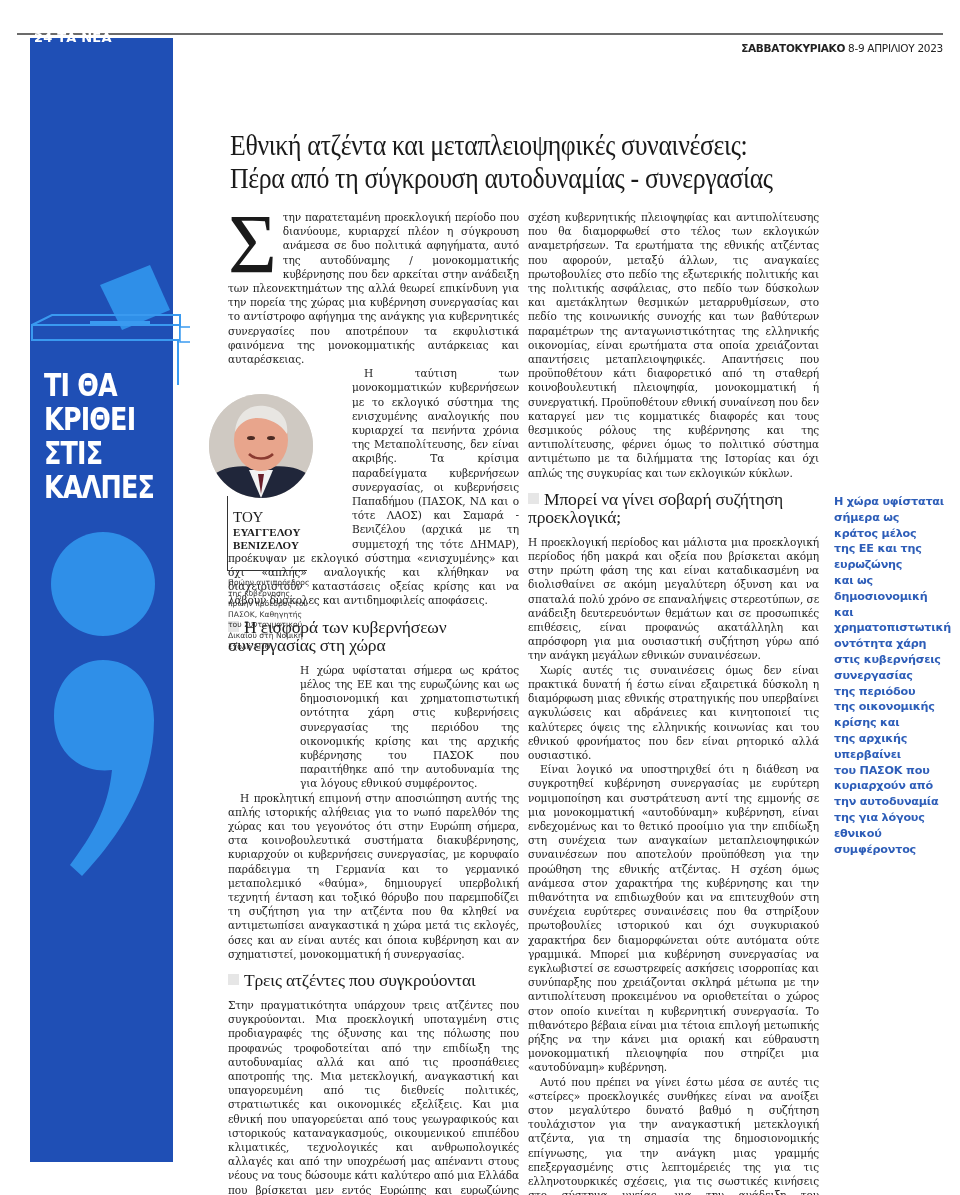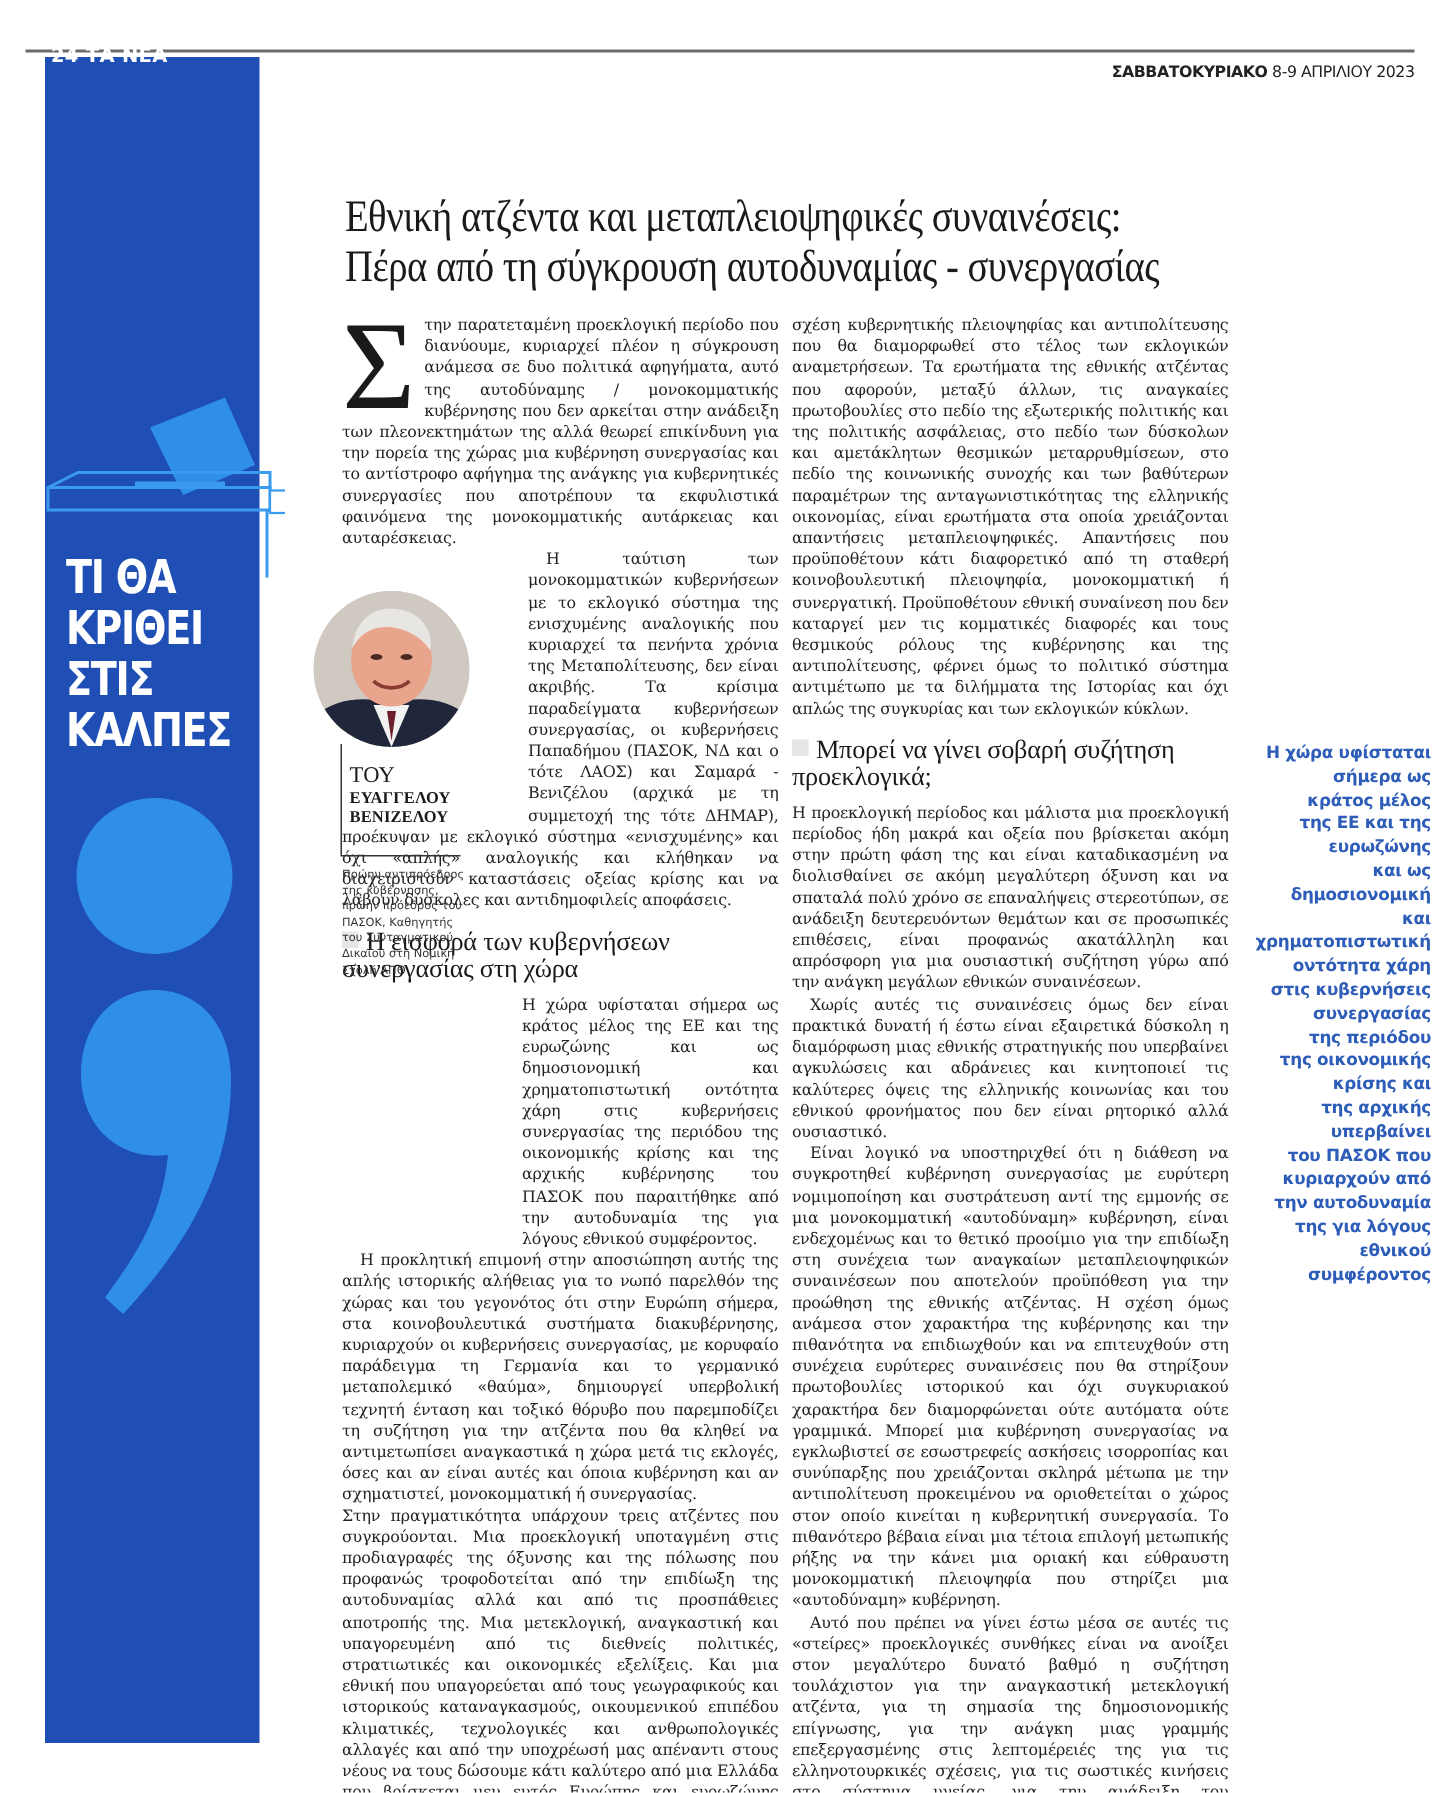"Η χώρα υφίσταται" .pull-quote div { text-align: right -> none }
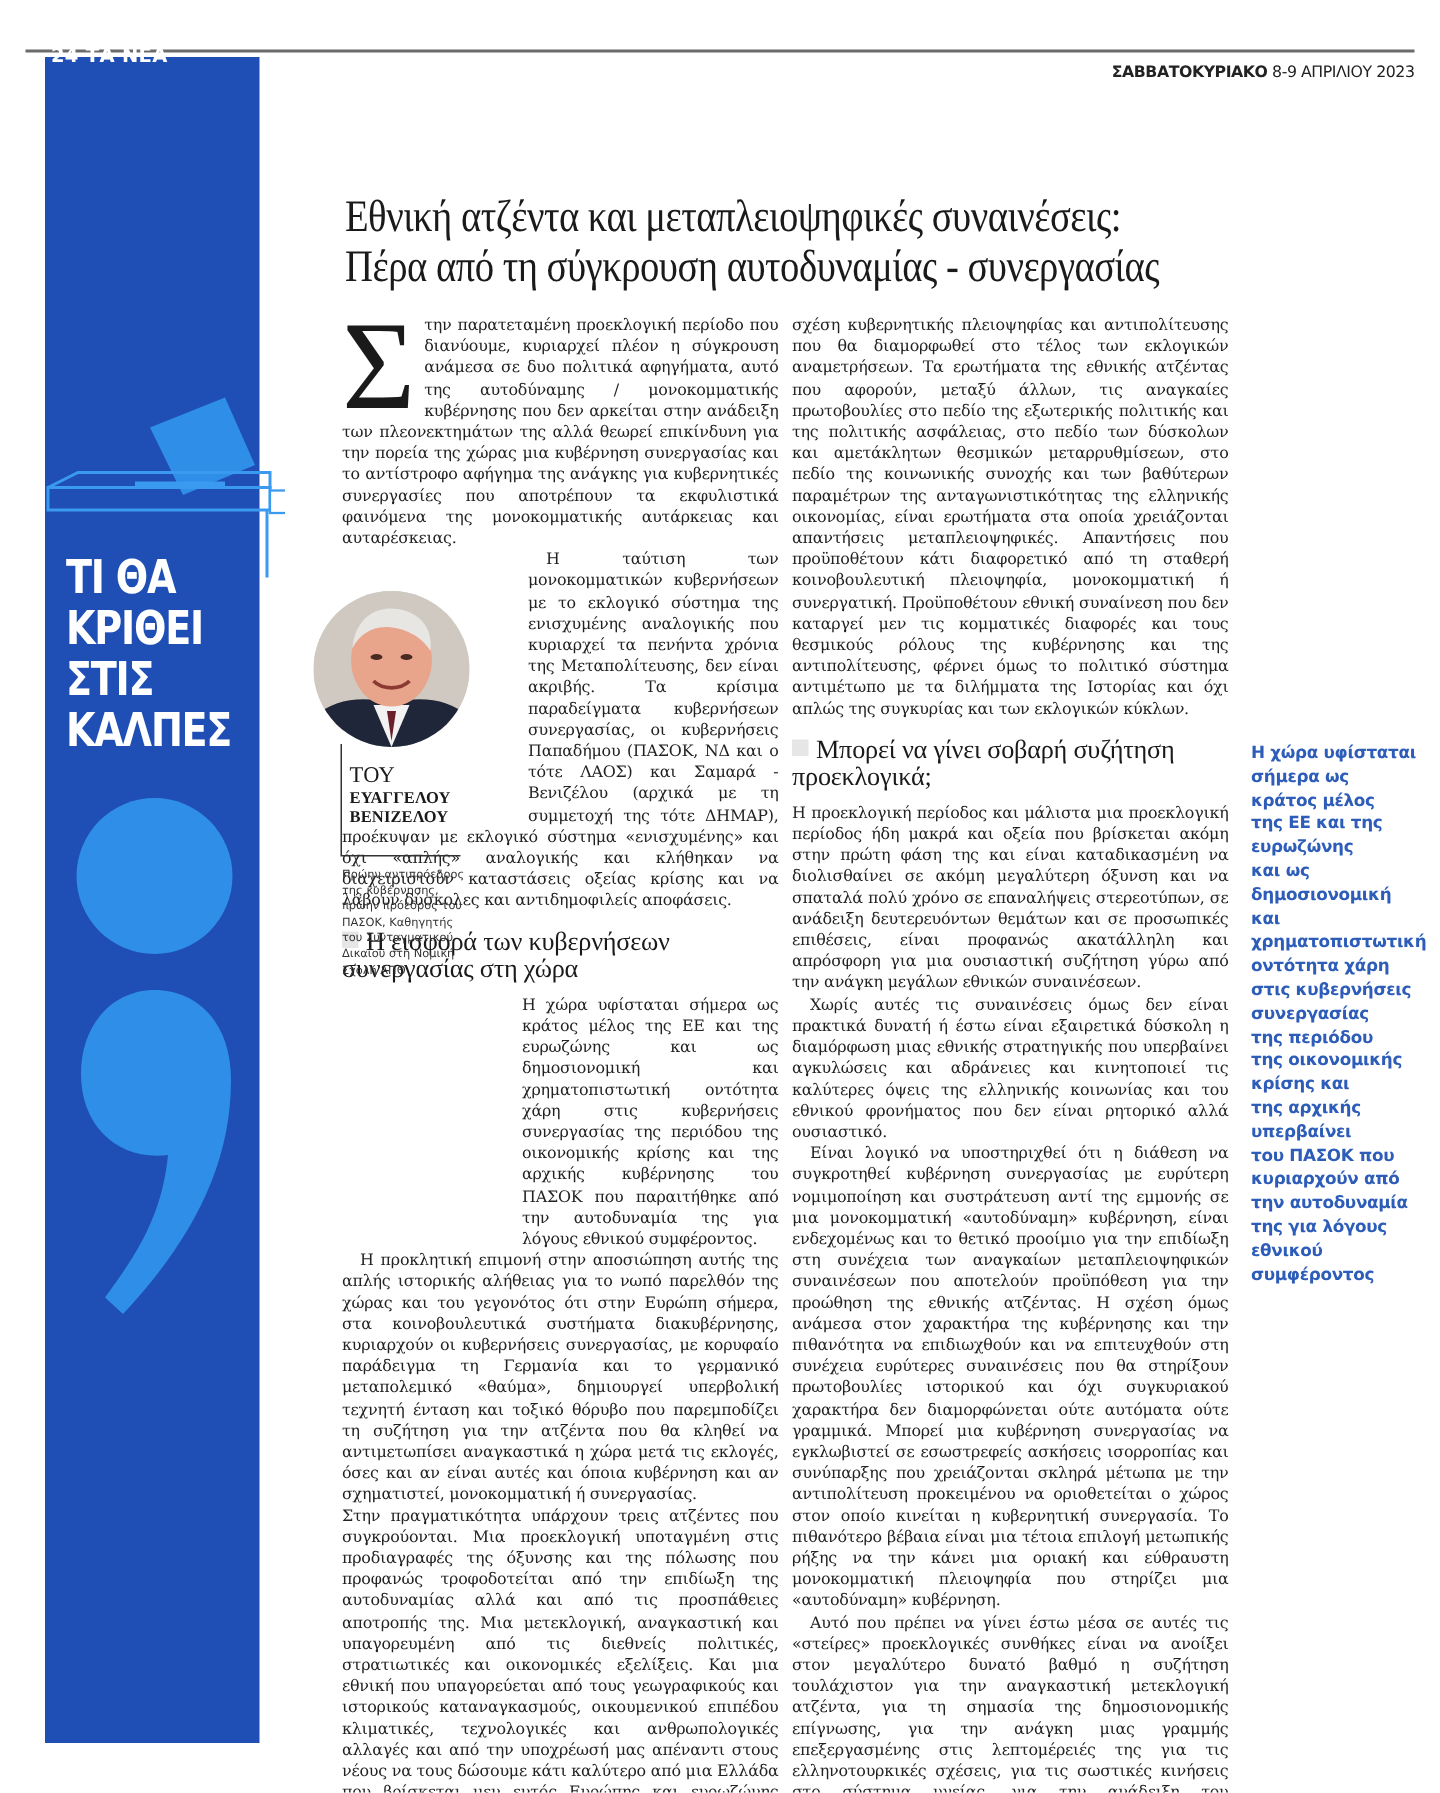"Η χώρα υφίσταται σήμερα ως" p.noindent { margin-left: 120px -> 72px }
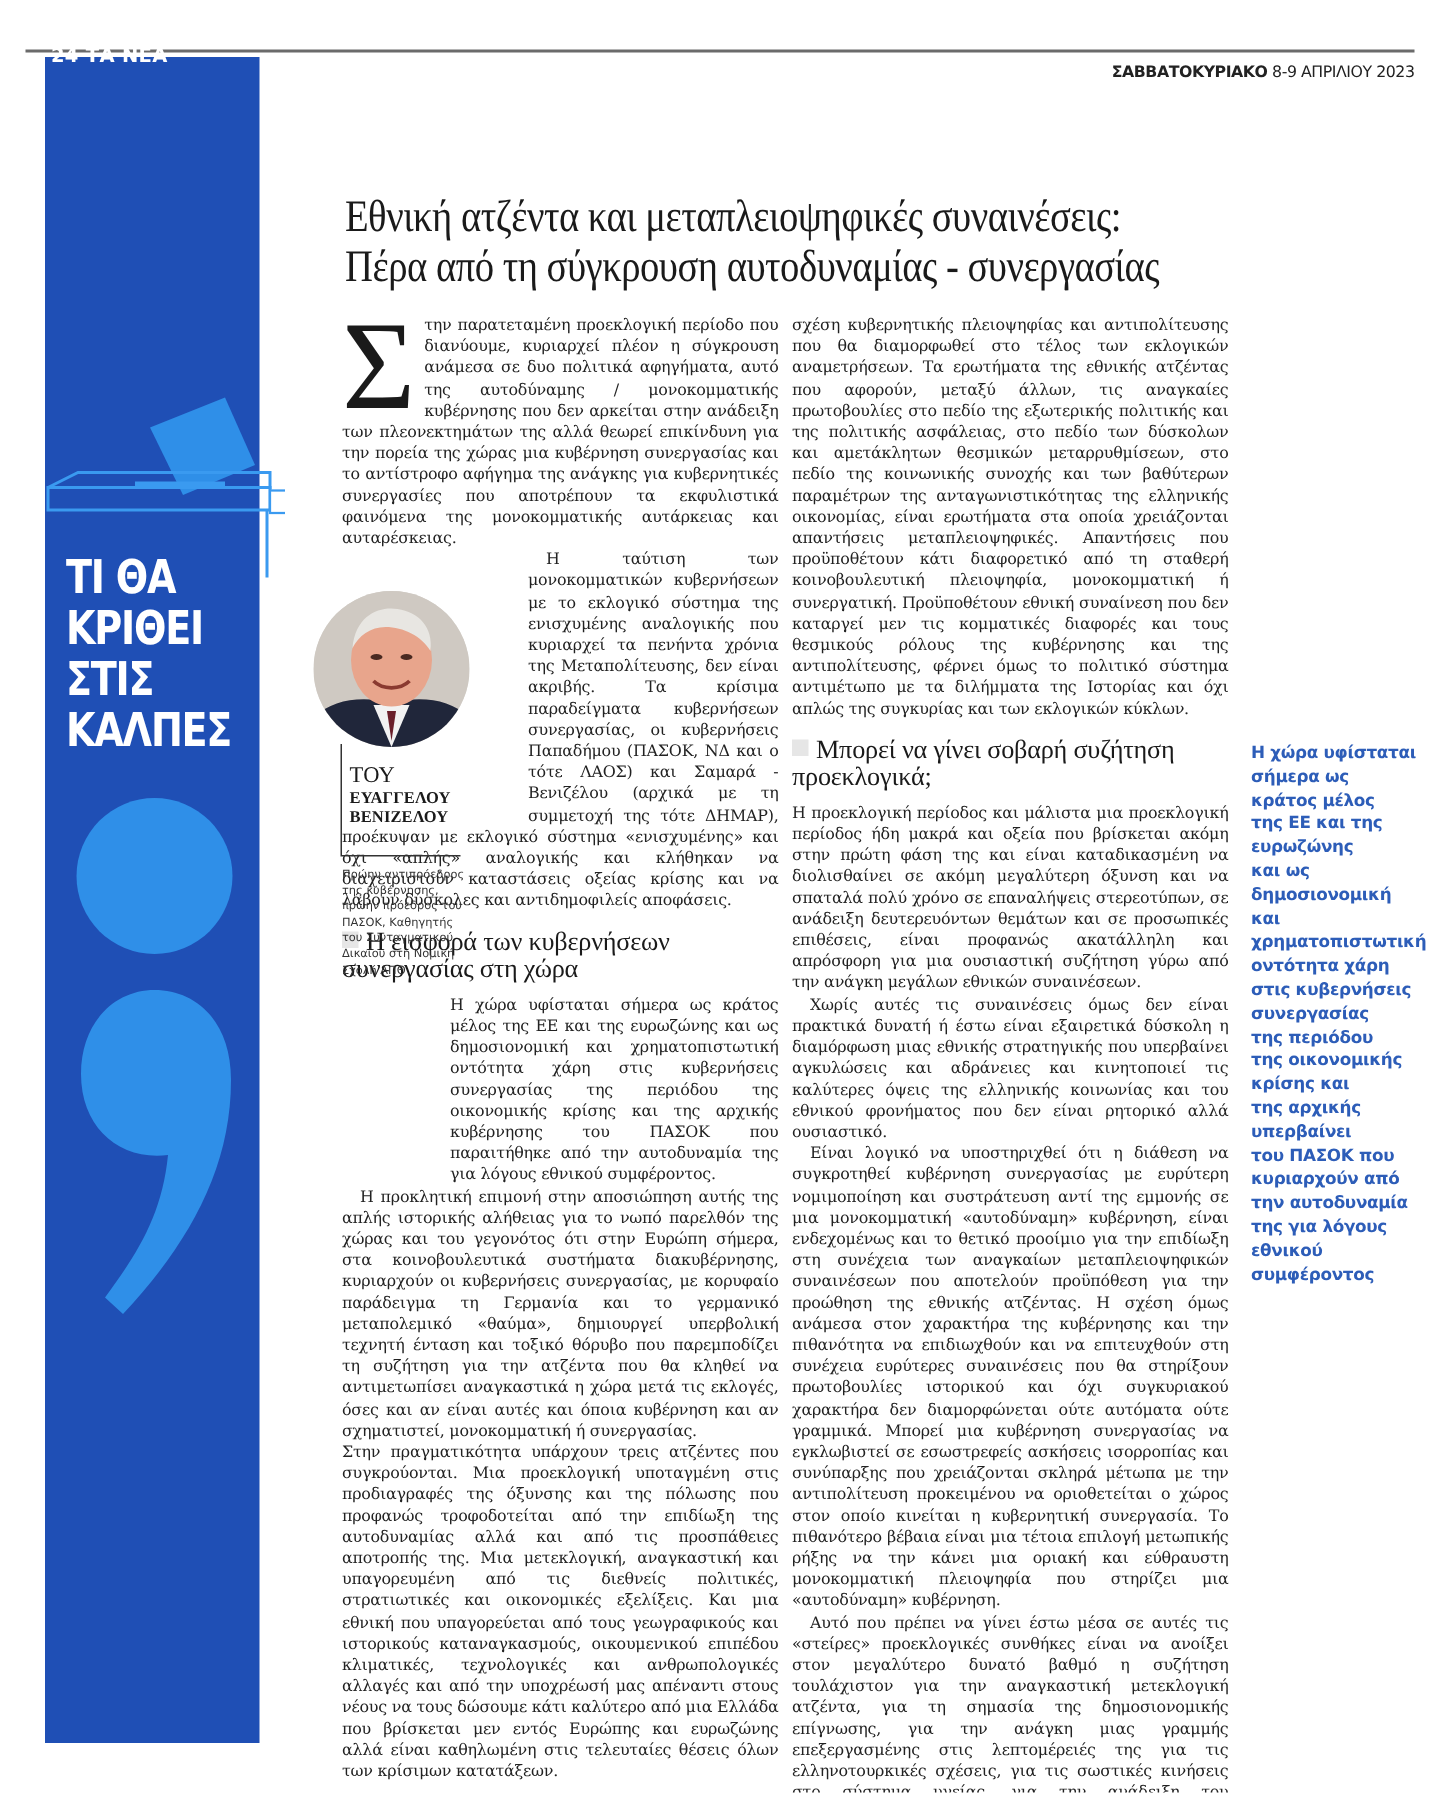"Τρεις ατζέντες που συγκρούονται" div.subhead { html: none -> <div><span></span><span>Τρεις ατζέντες που συγκρούονται</span></div> }
